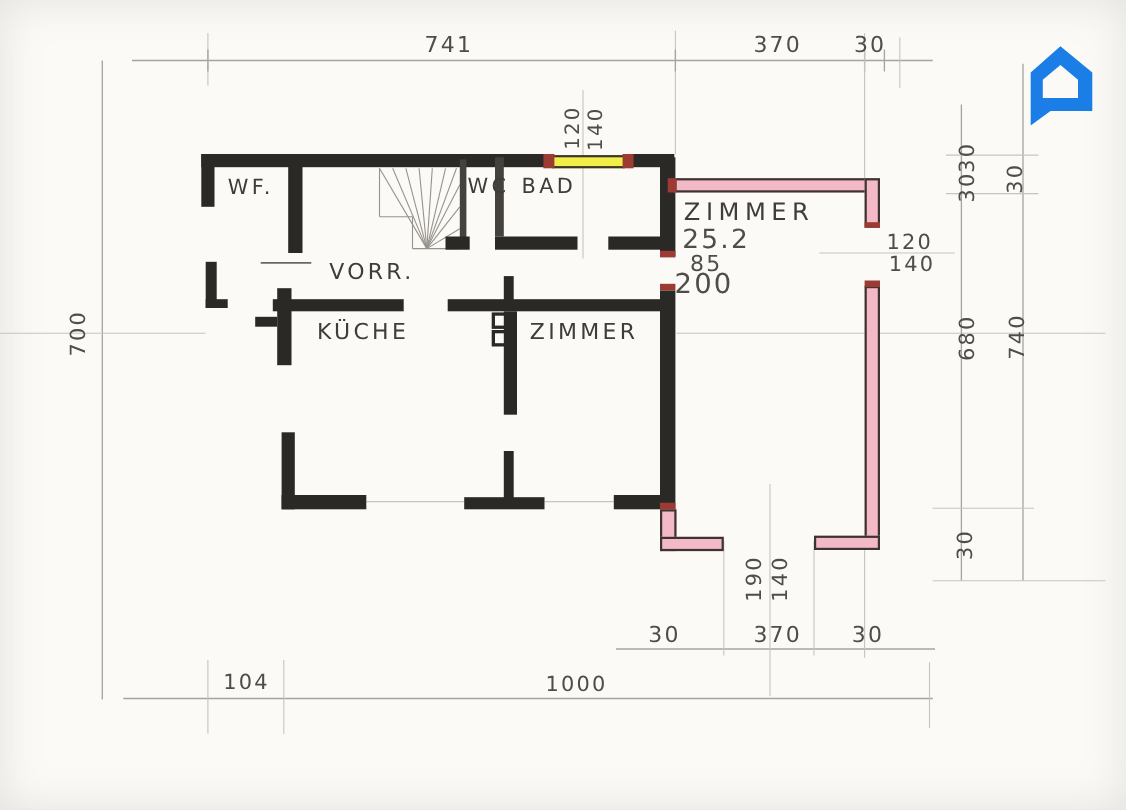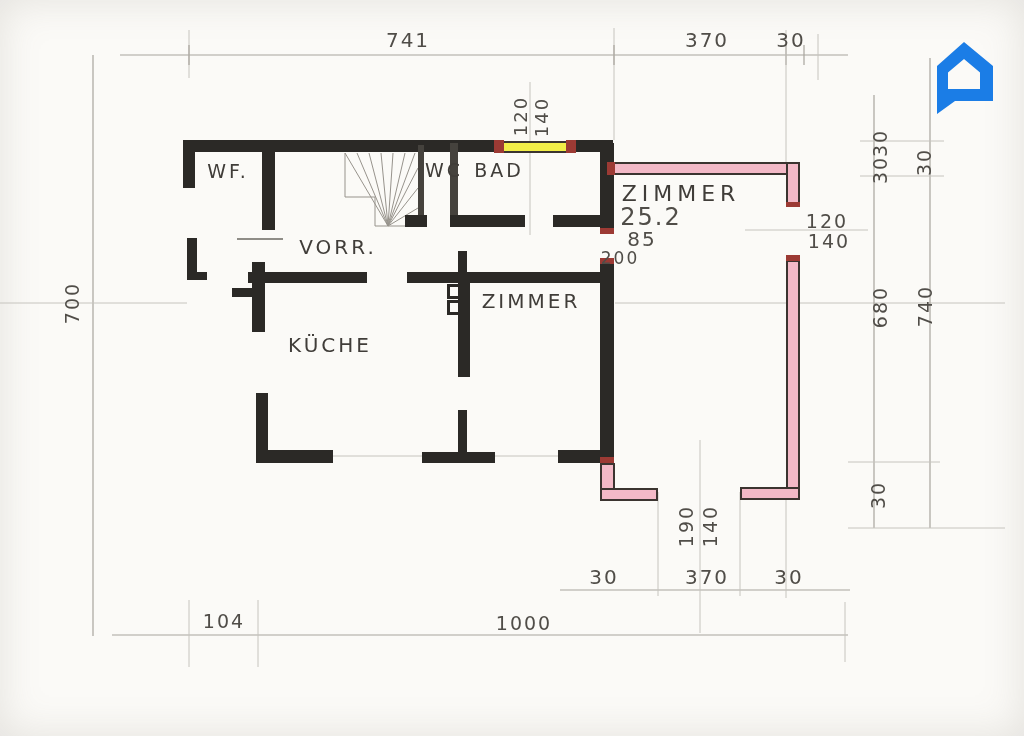"200" span.lbl { font-size: 17px -> 25px; left: 620px -> 640px }
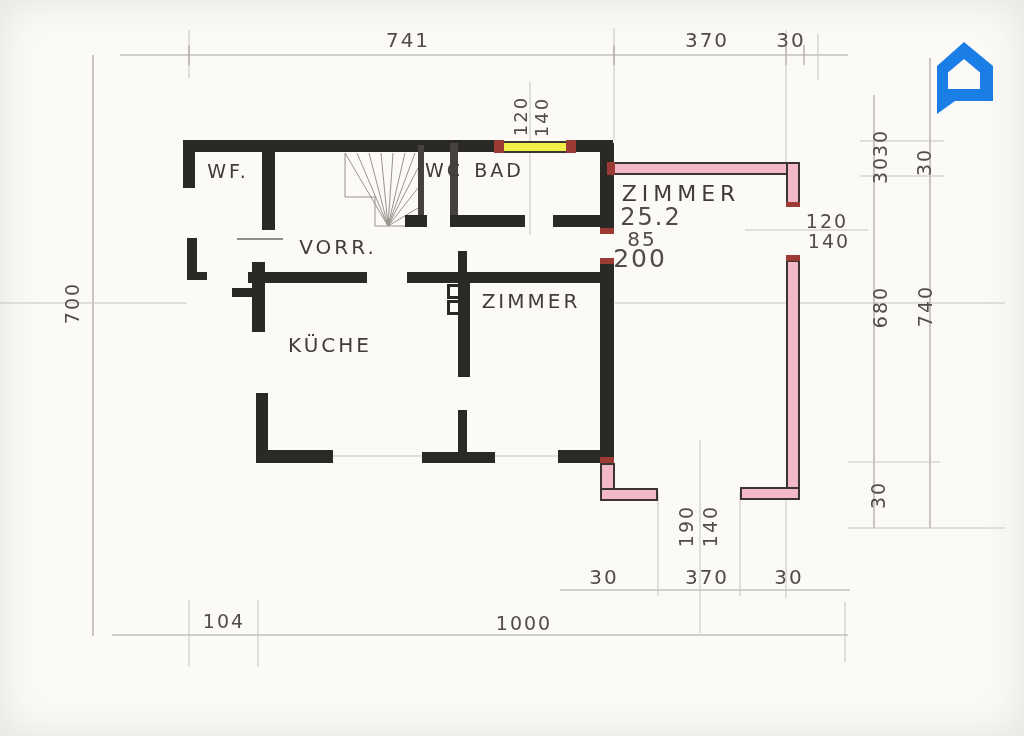"KÜCHE" span.lbl { margin-top: 44px -> none }
